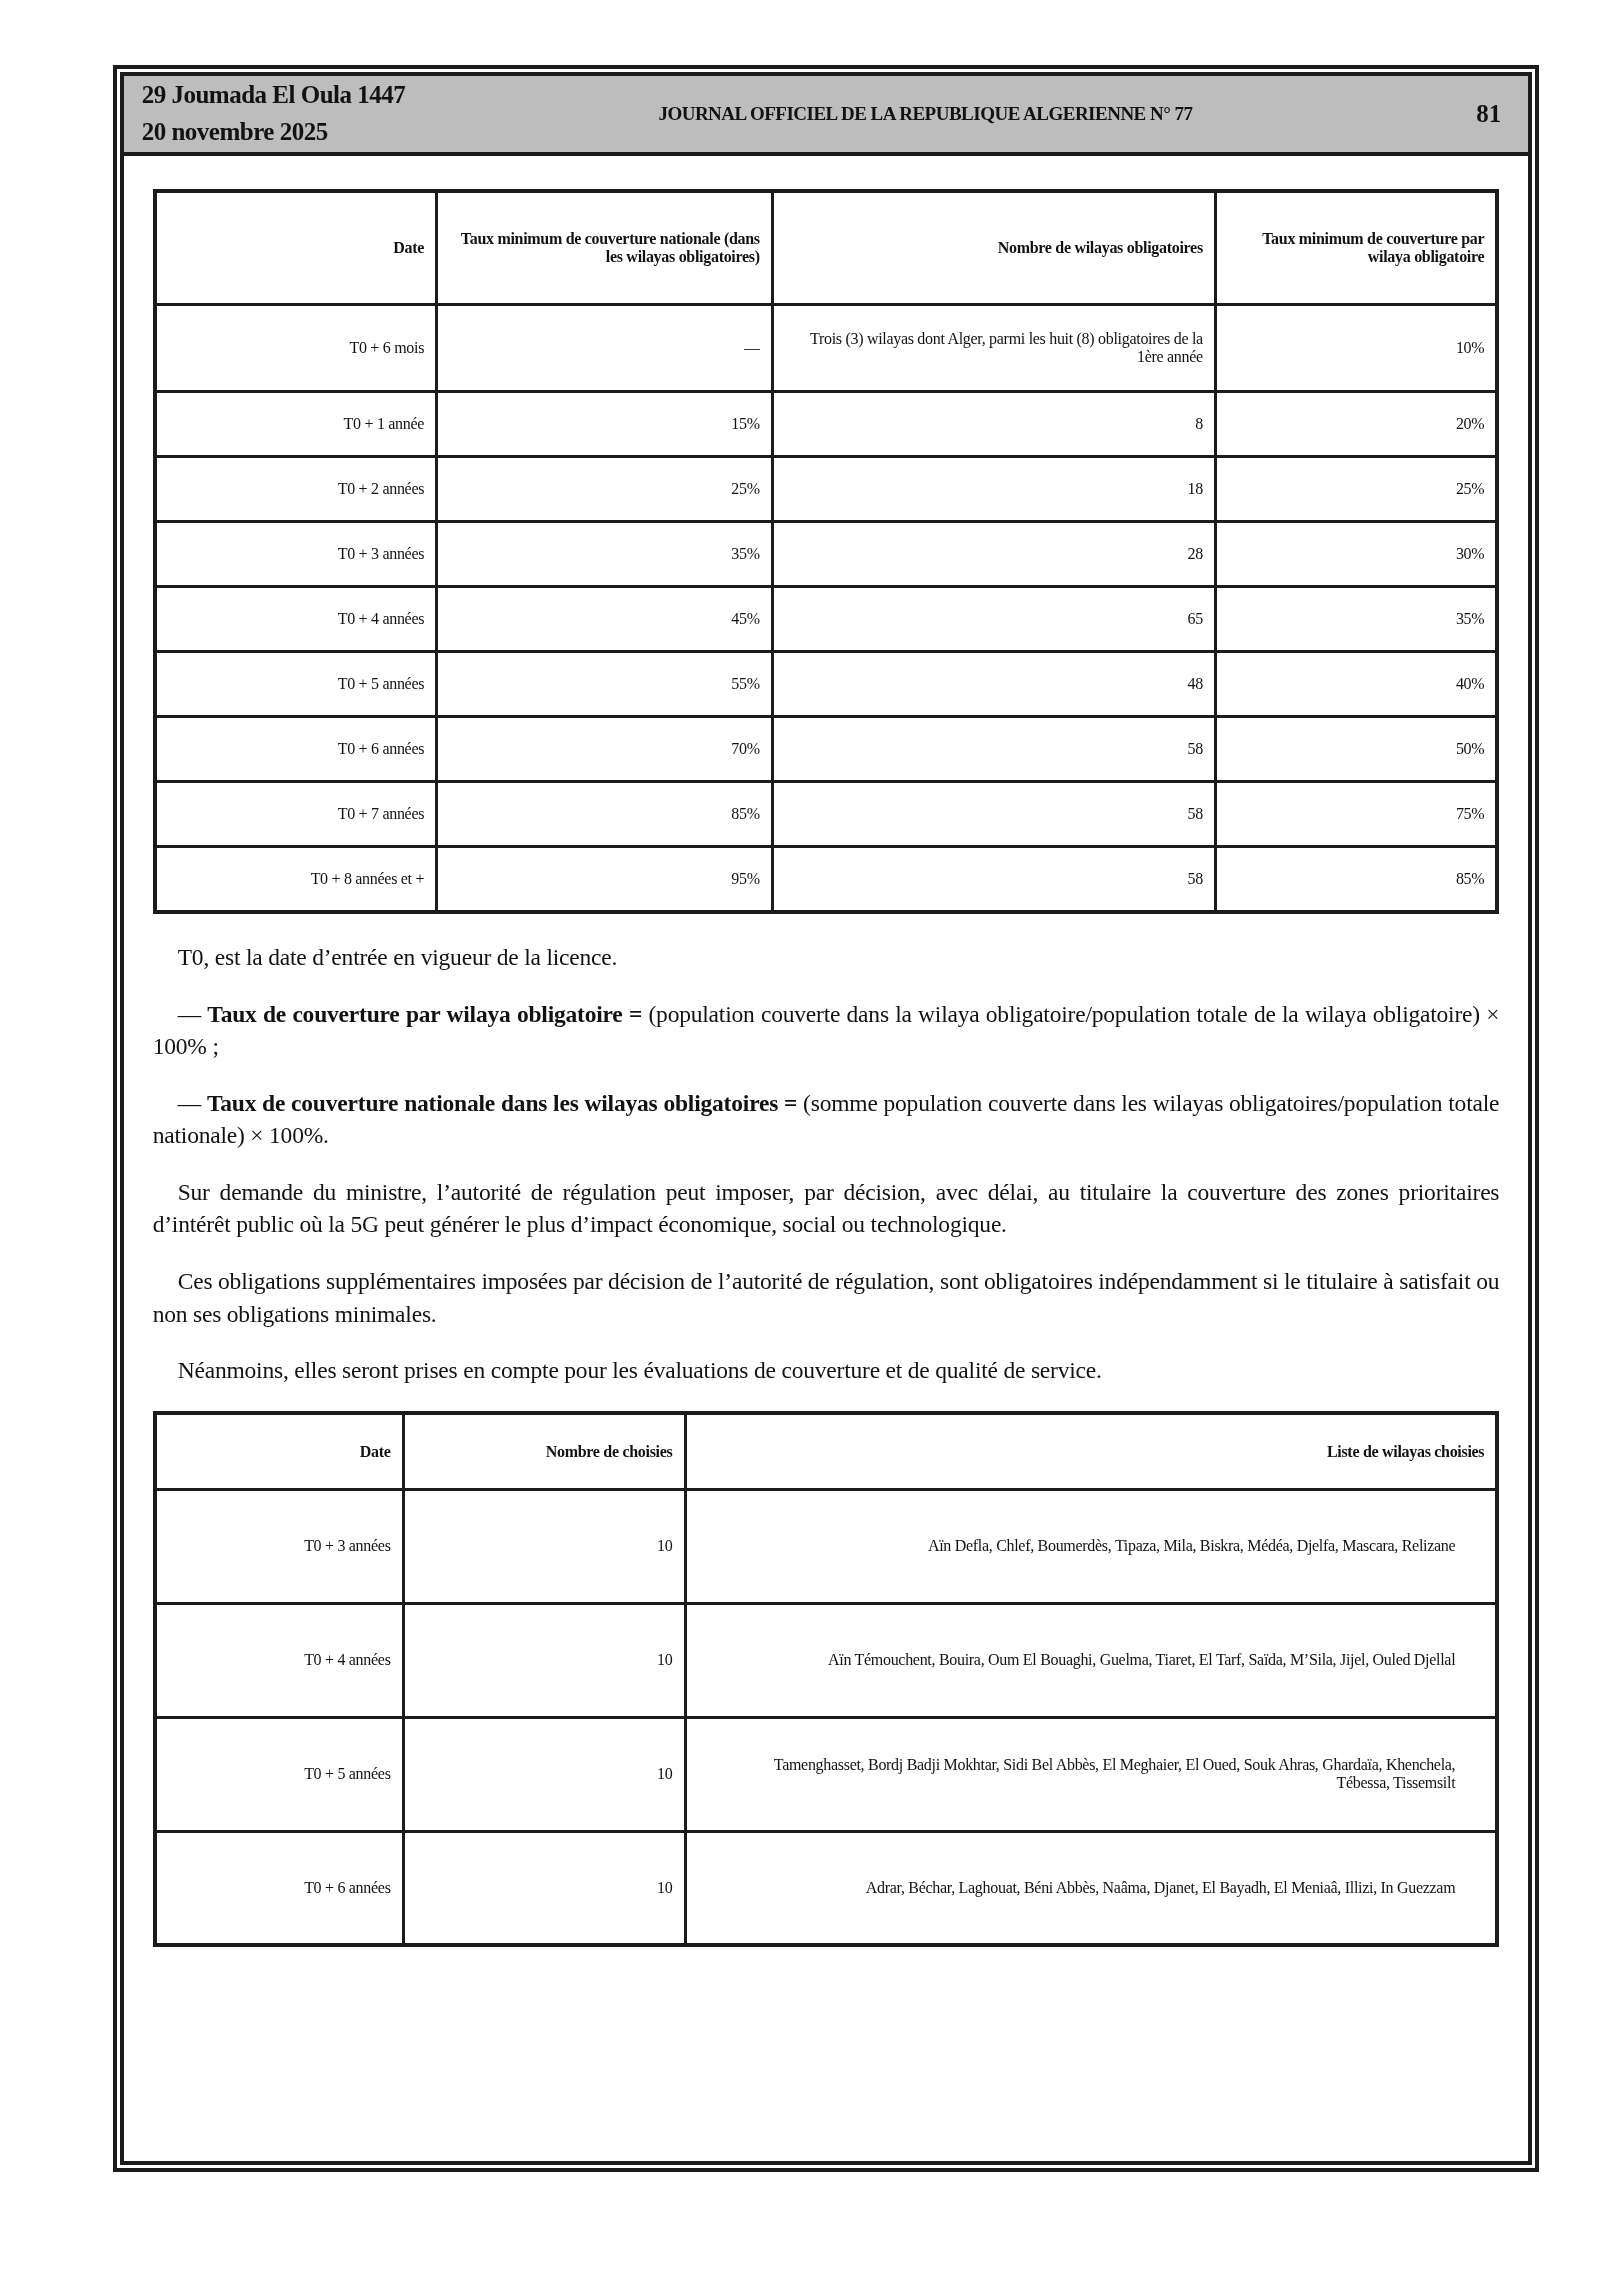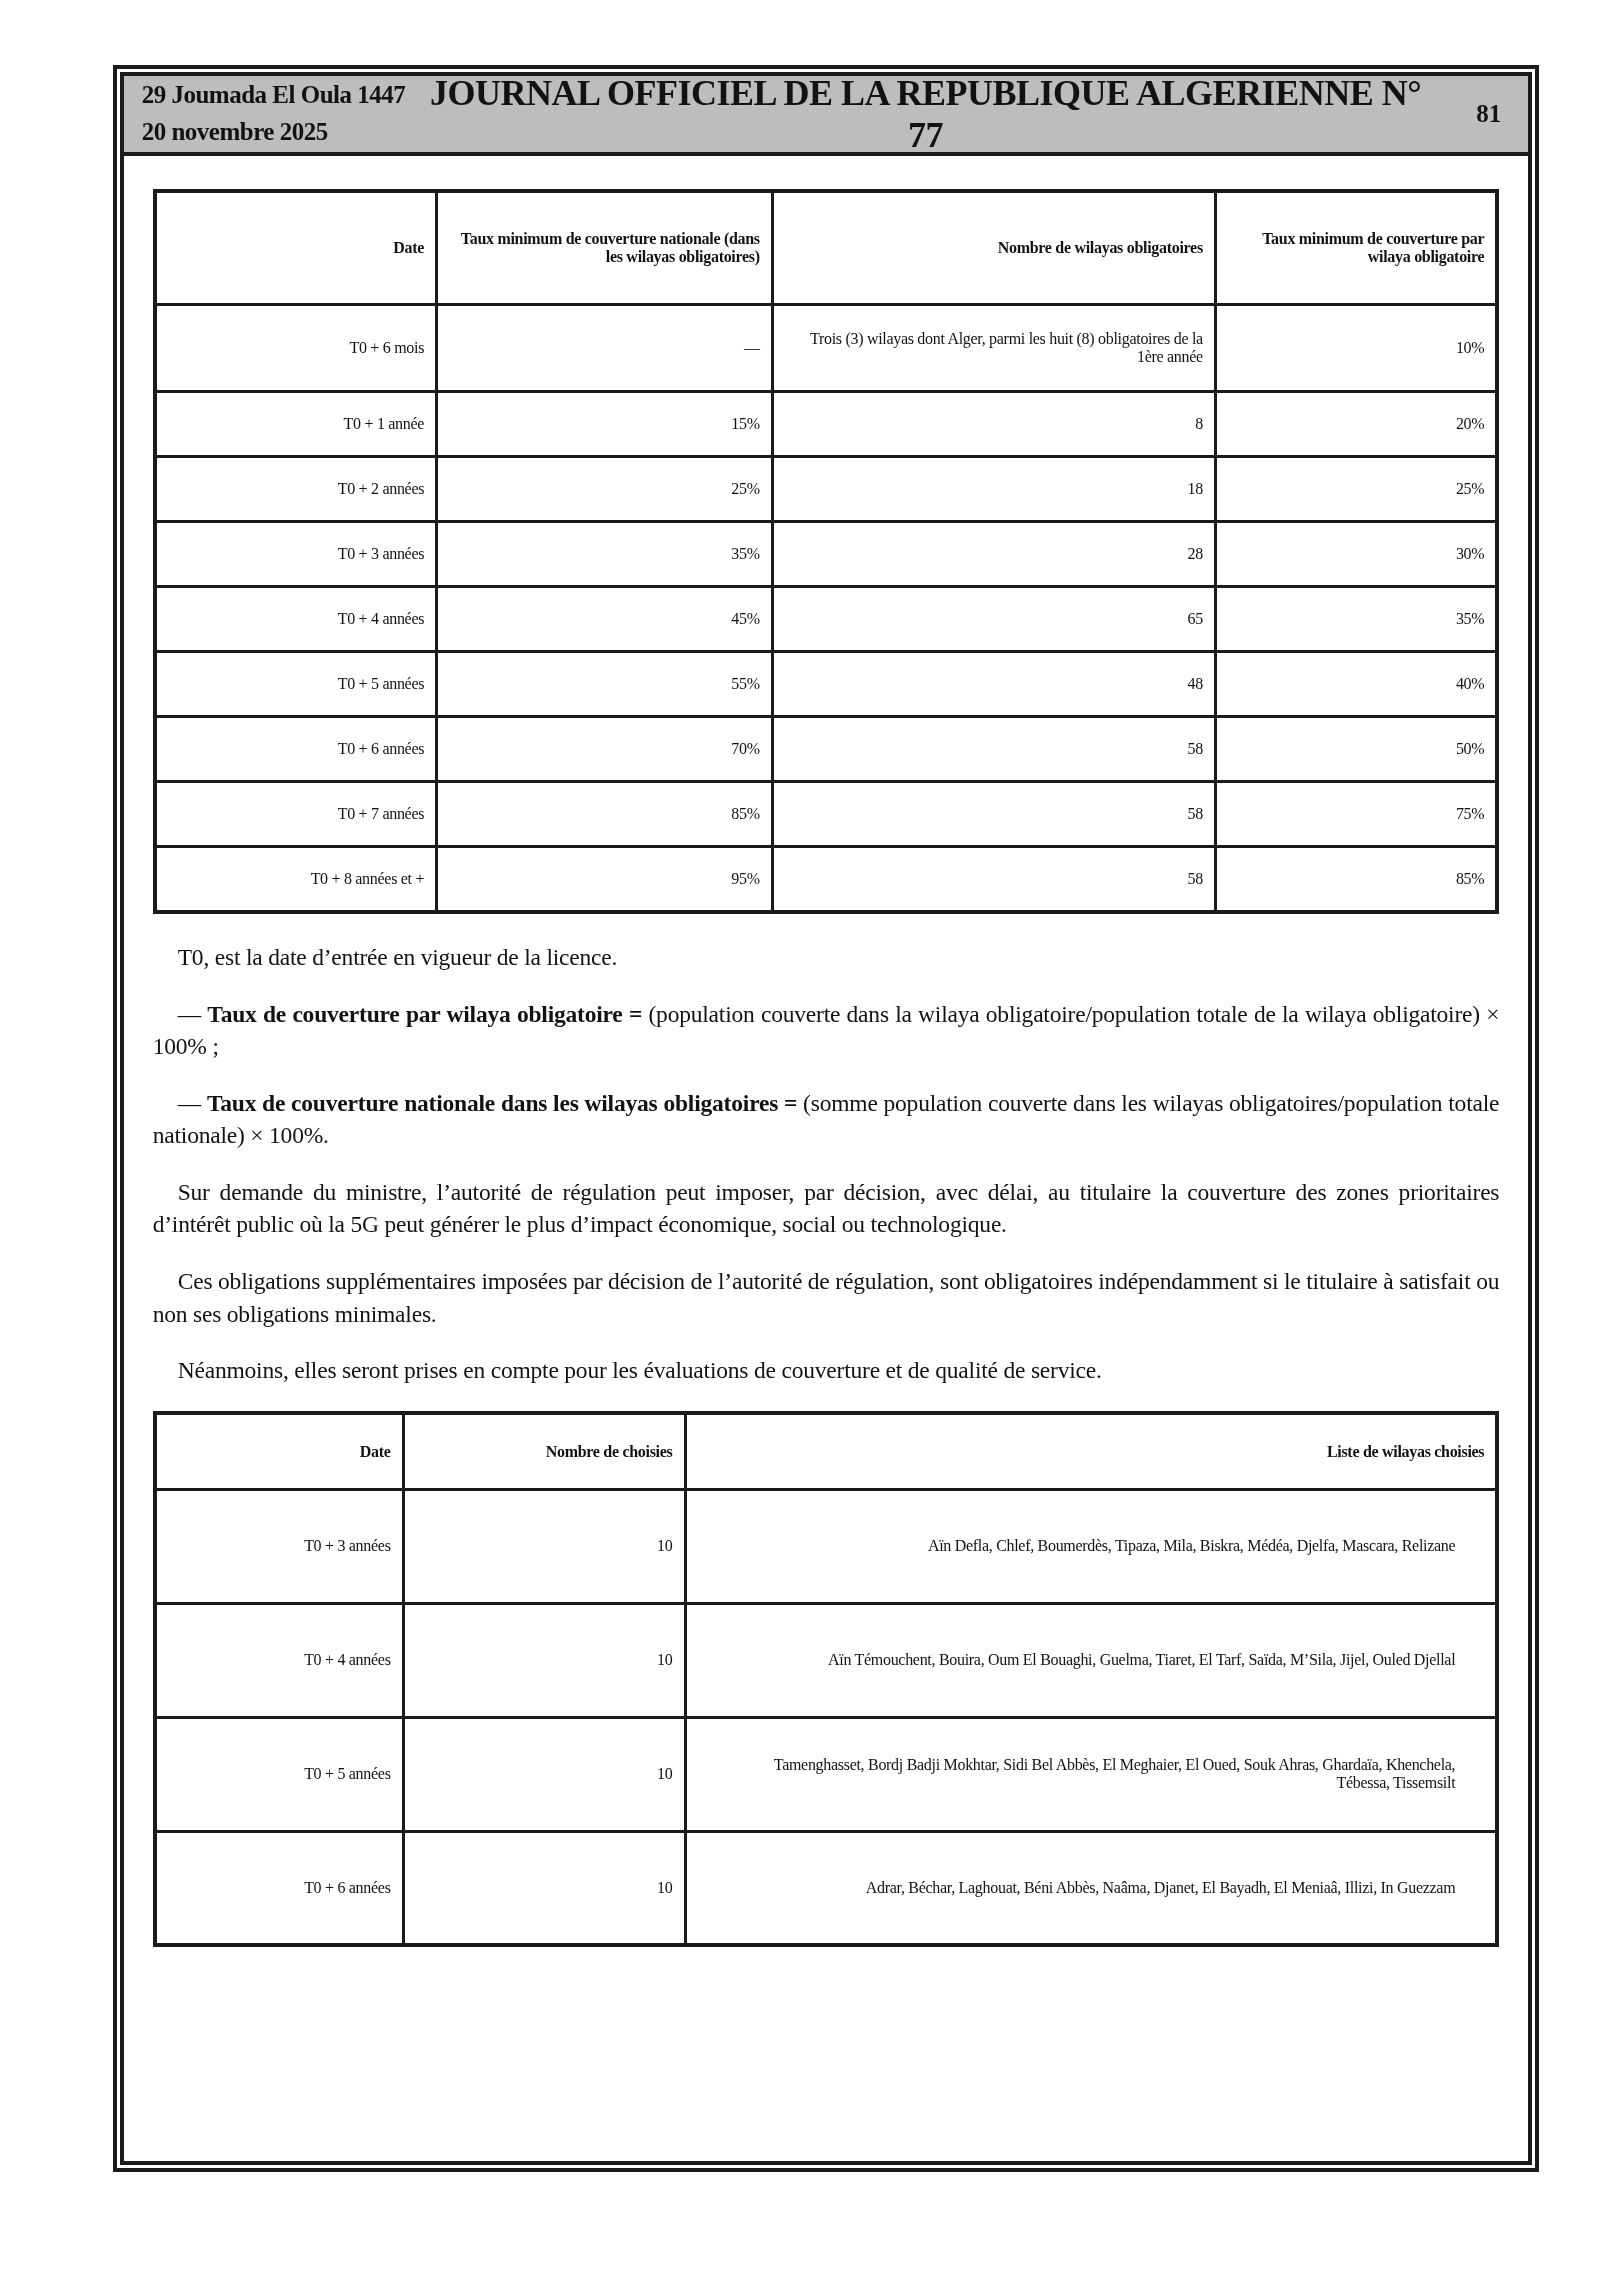"JOURNAL OFFICIEL DE LA REPUBLIQUE" .header-title { font-size: 36px -> 19px }
